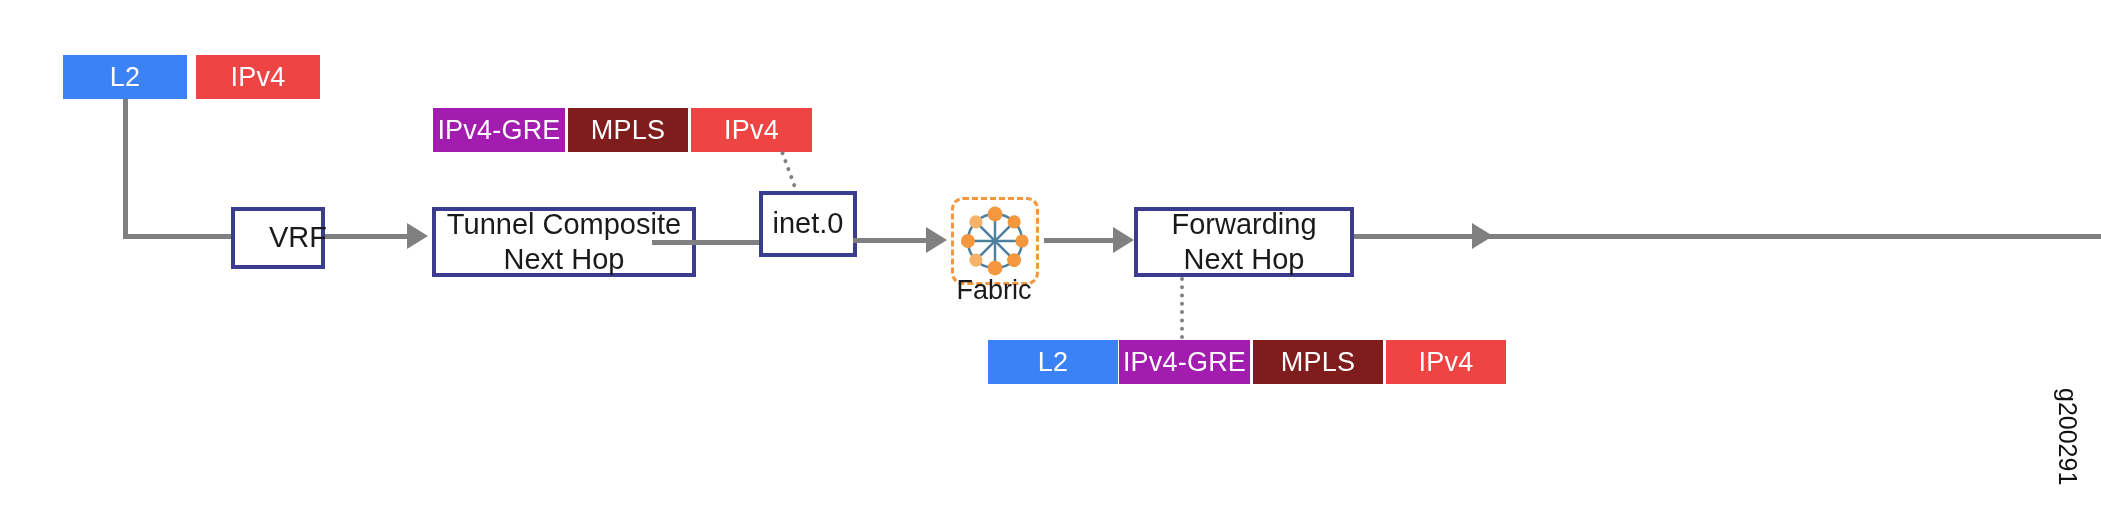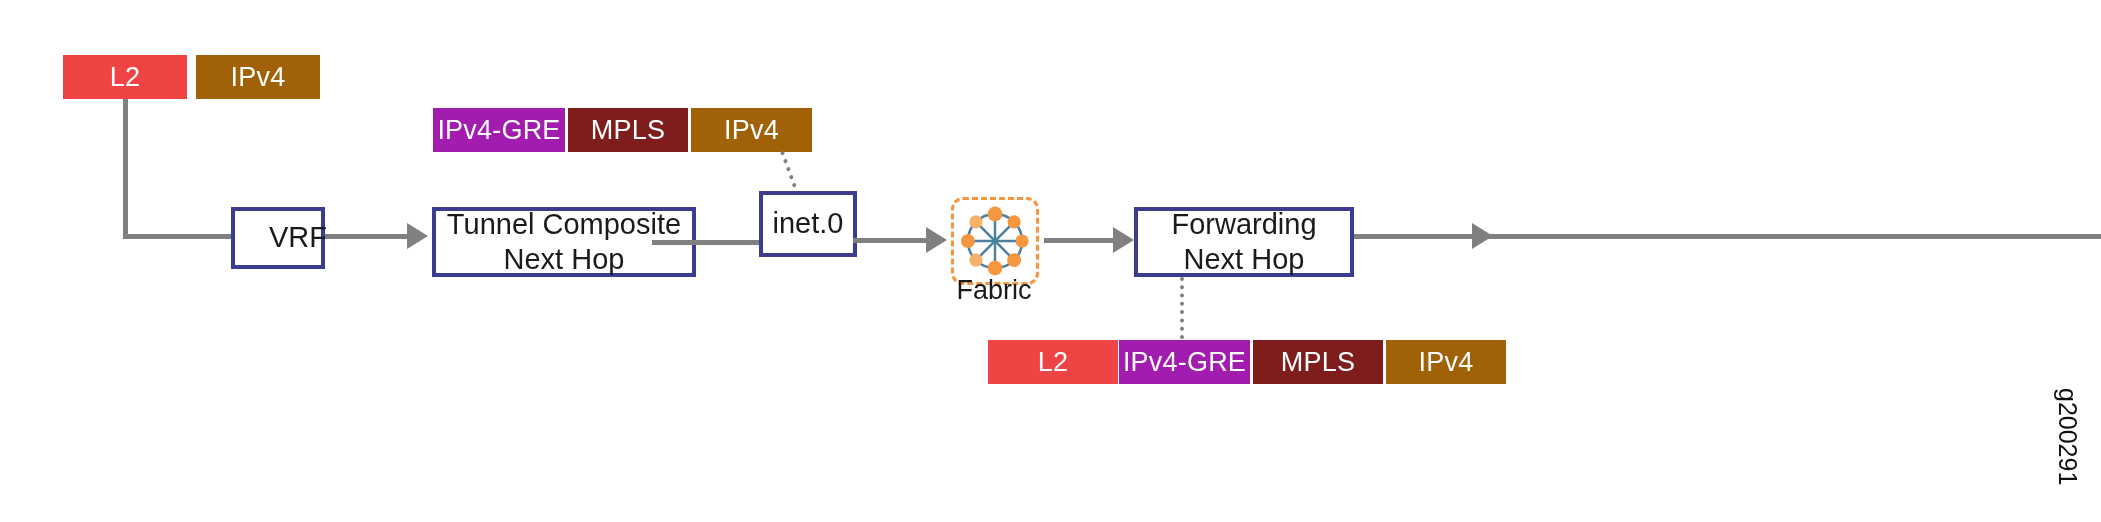"L2" .chip.l2 { background: #ef4444 -> #3b82f6 }
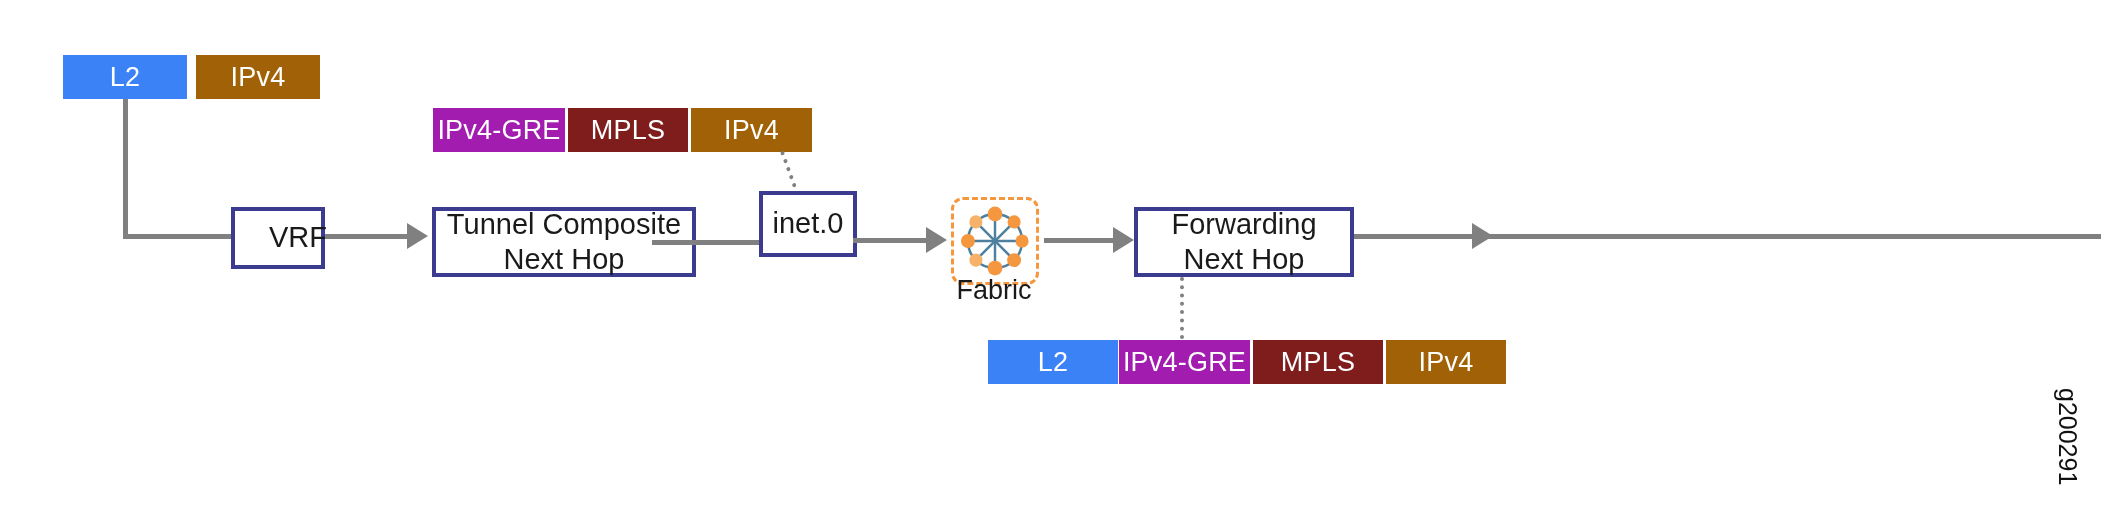"IPv4" .chip.gray { background: #a16207 -> #ef4444 }
